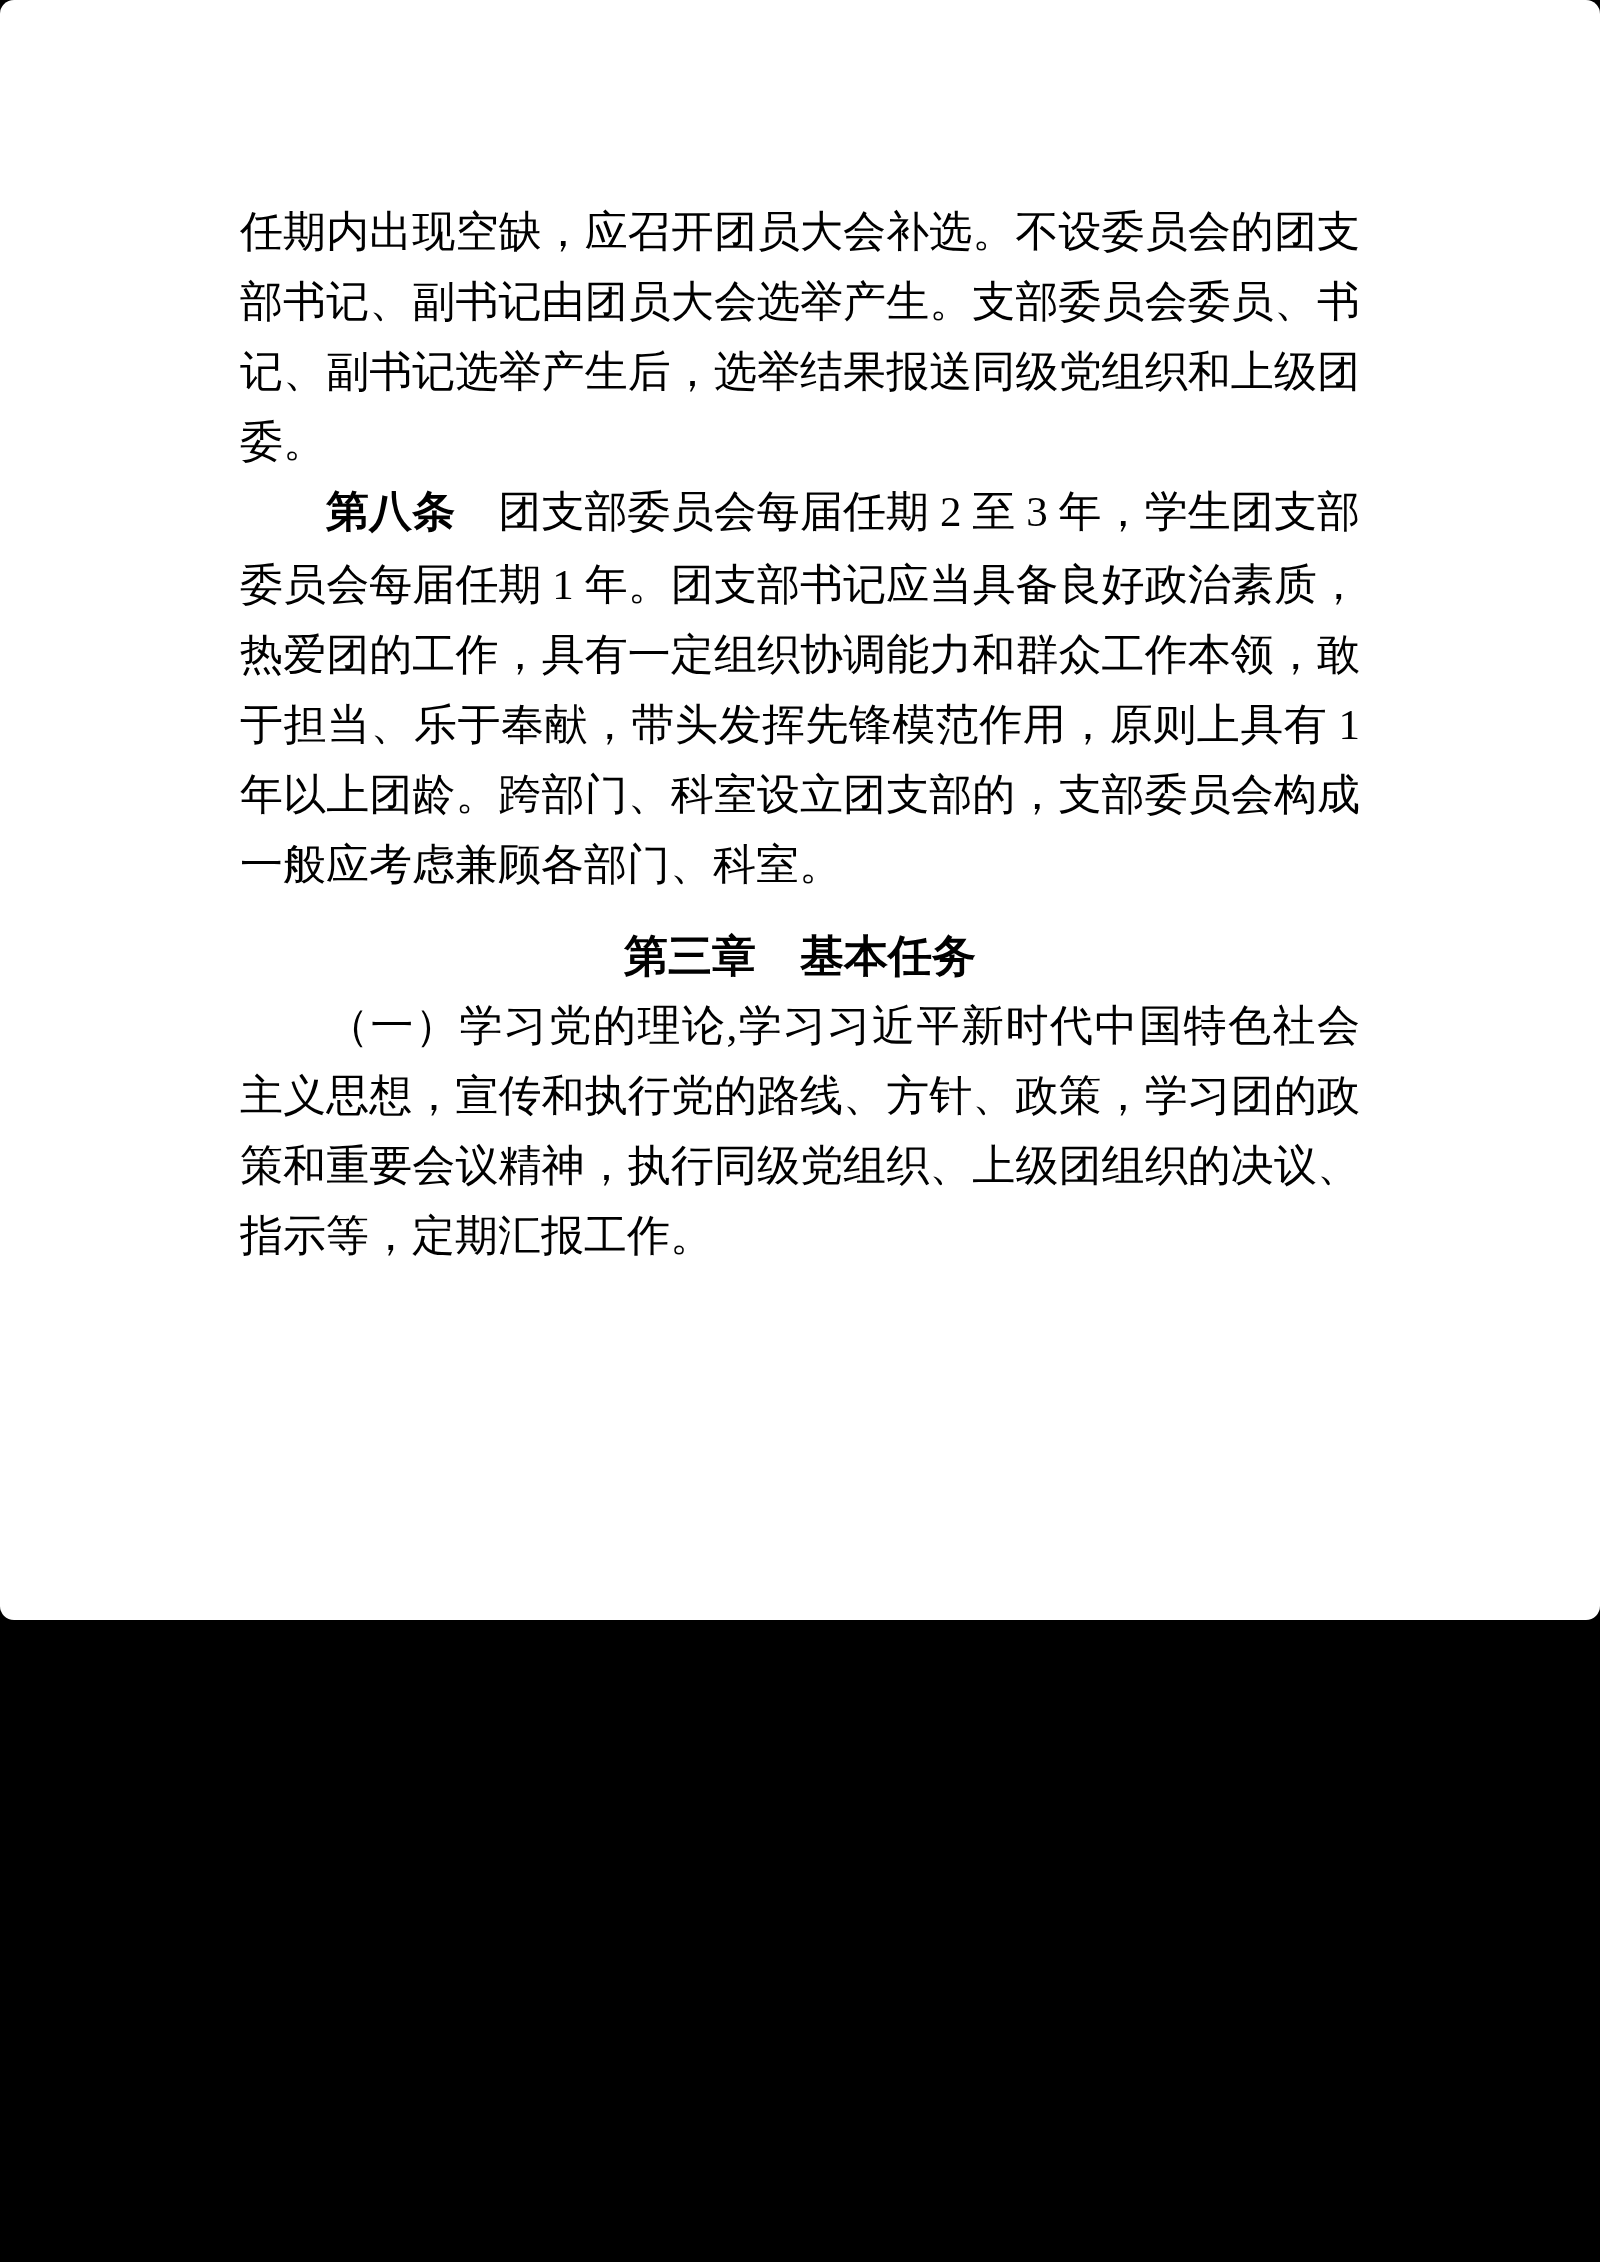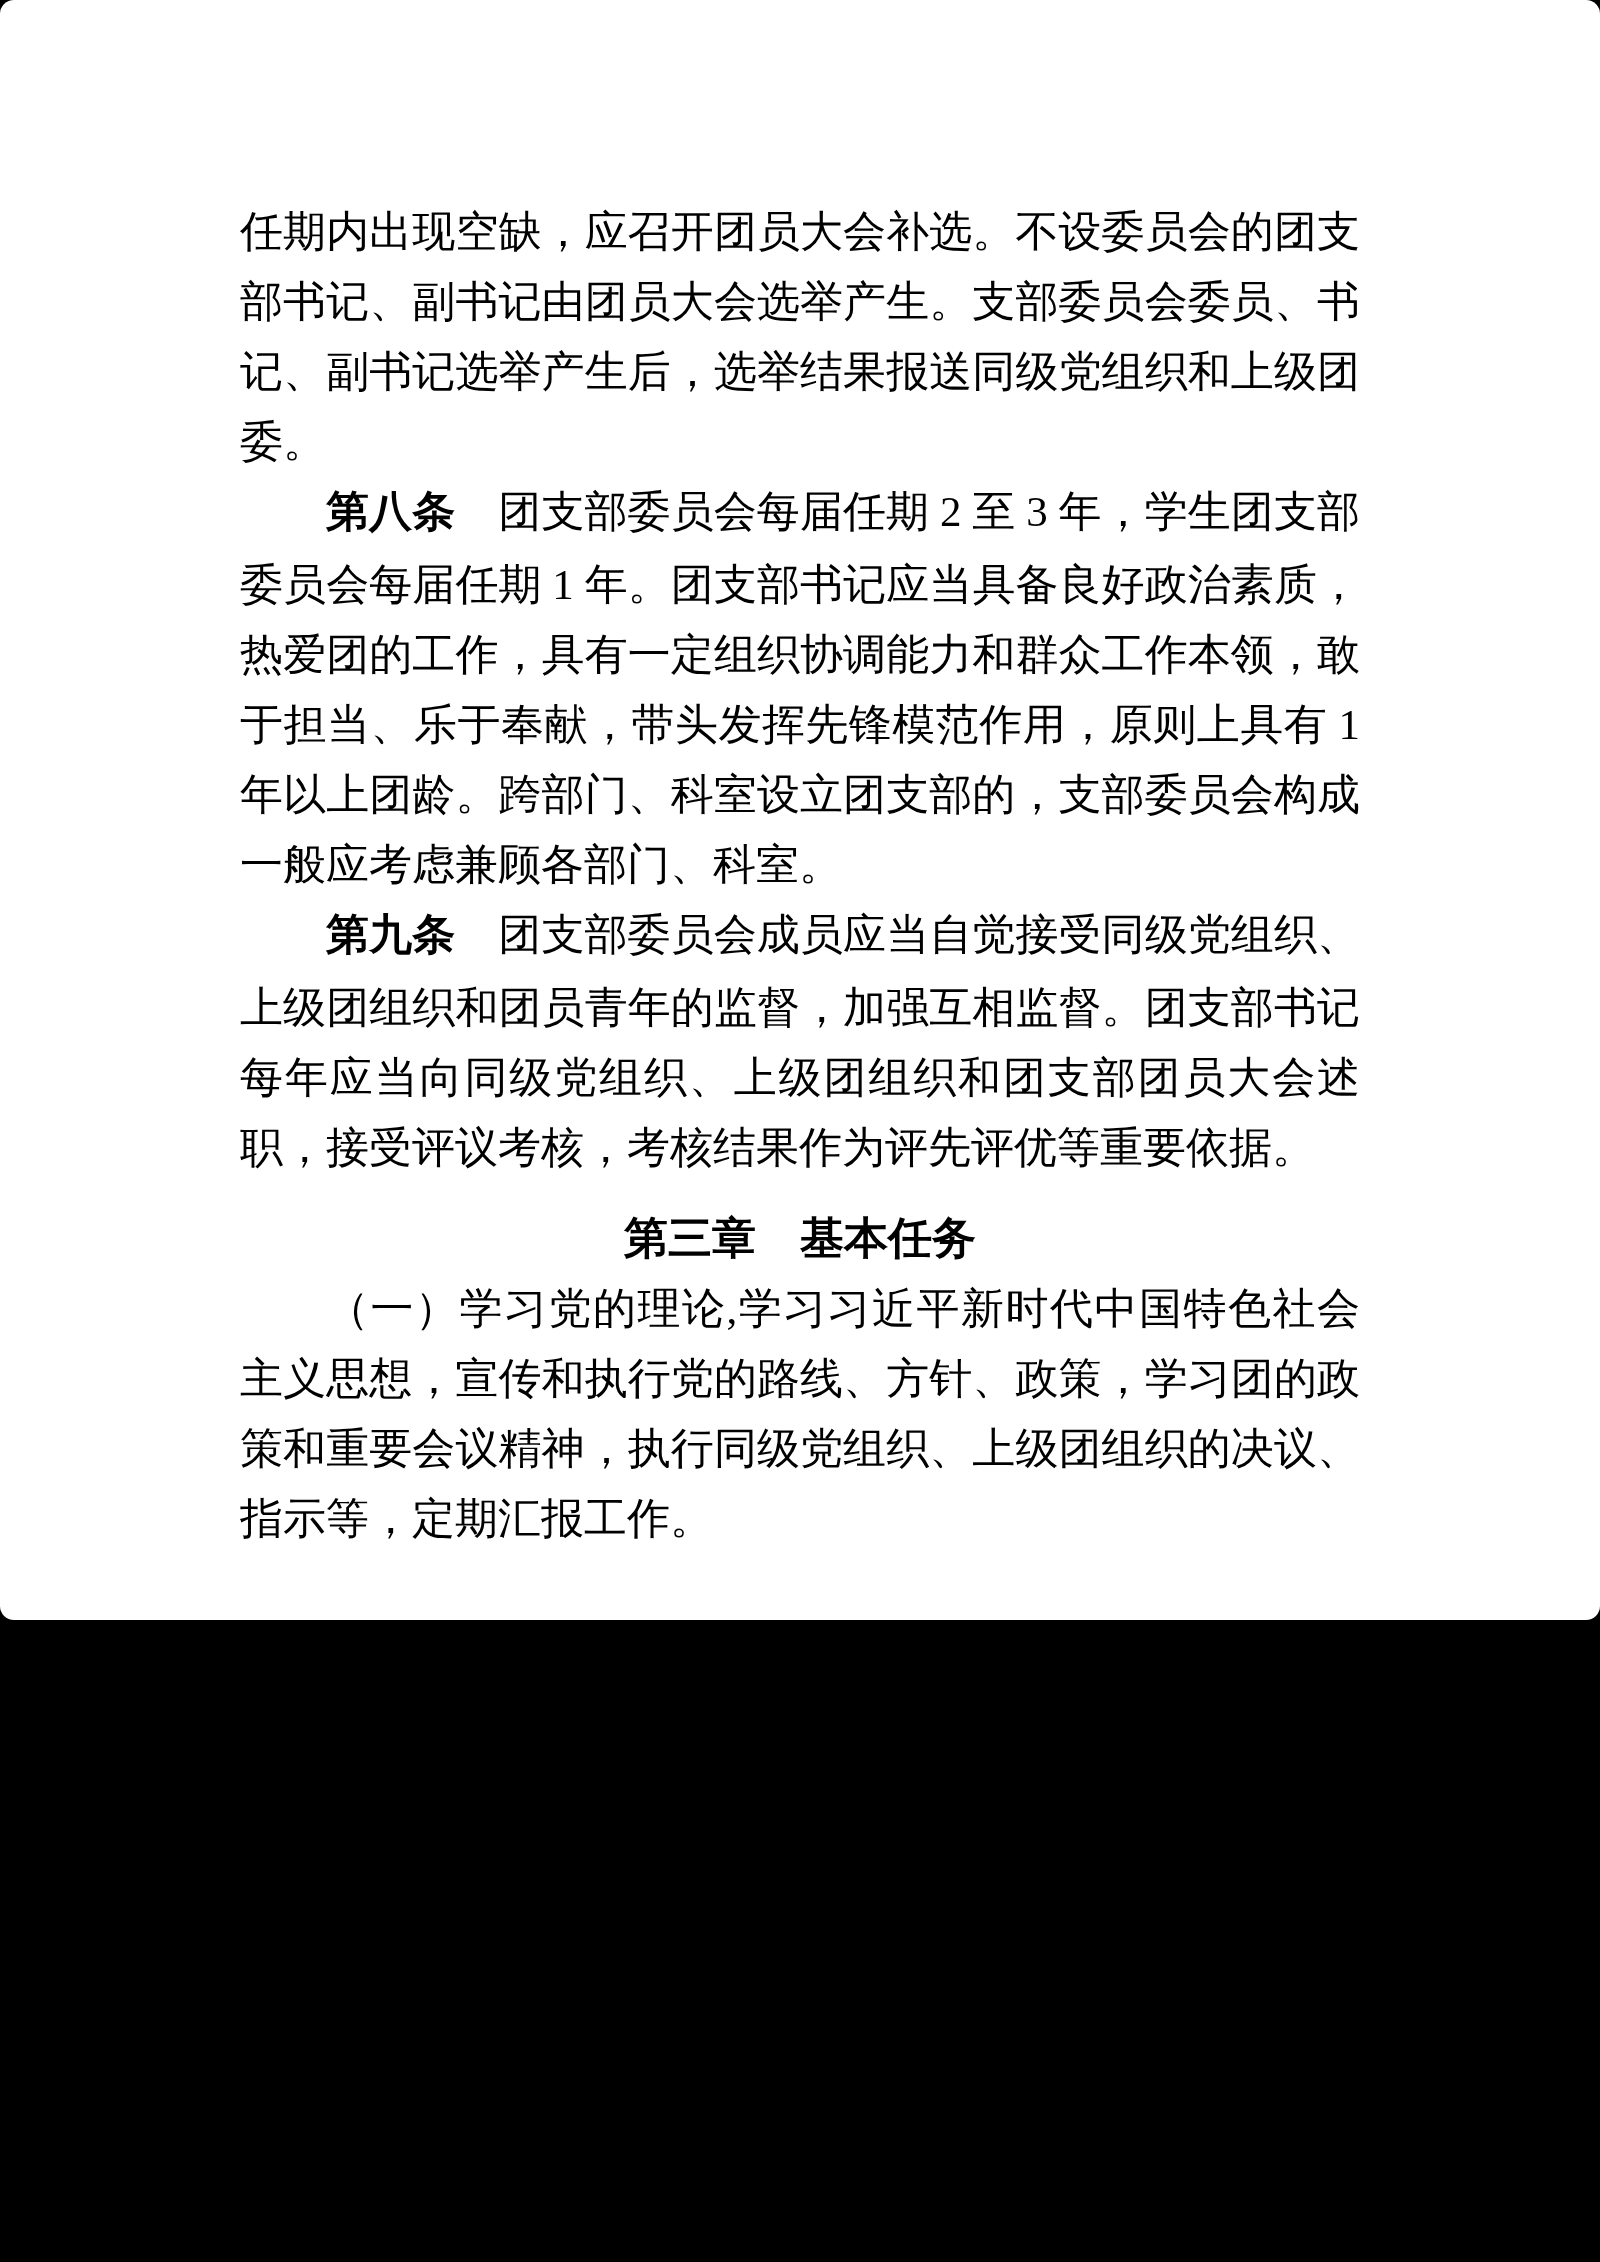"第九条" p.body-paragraph { html: <p><span>第九条</span> 团支部委员会成员应当自觉接受同级党组织、上级团组织和团员青年的监督，加强互相监督。团支部书记每年应当向同级党组织、上级团组织和团支部团员大会述职，接受评议考核，考核结果作为评先评优等重要依据。</p> -> none }
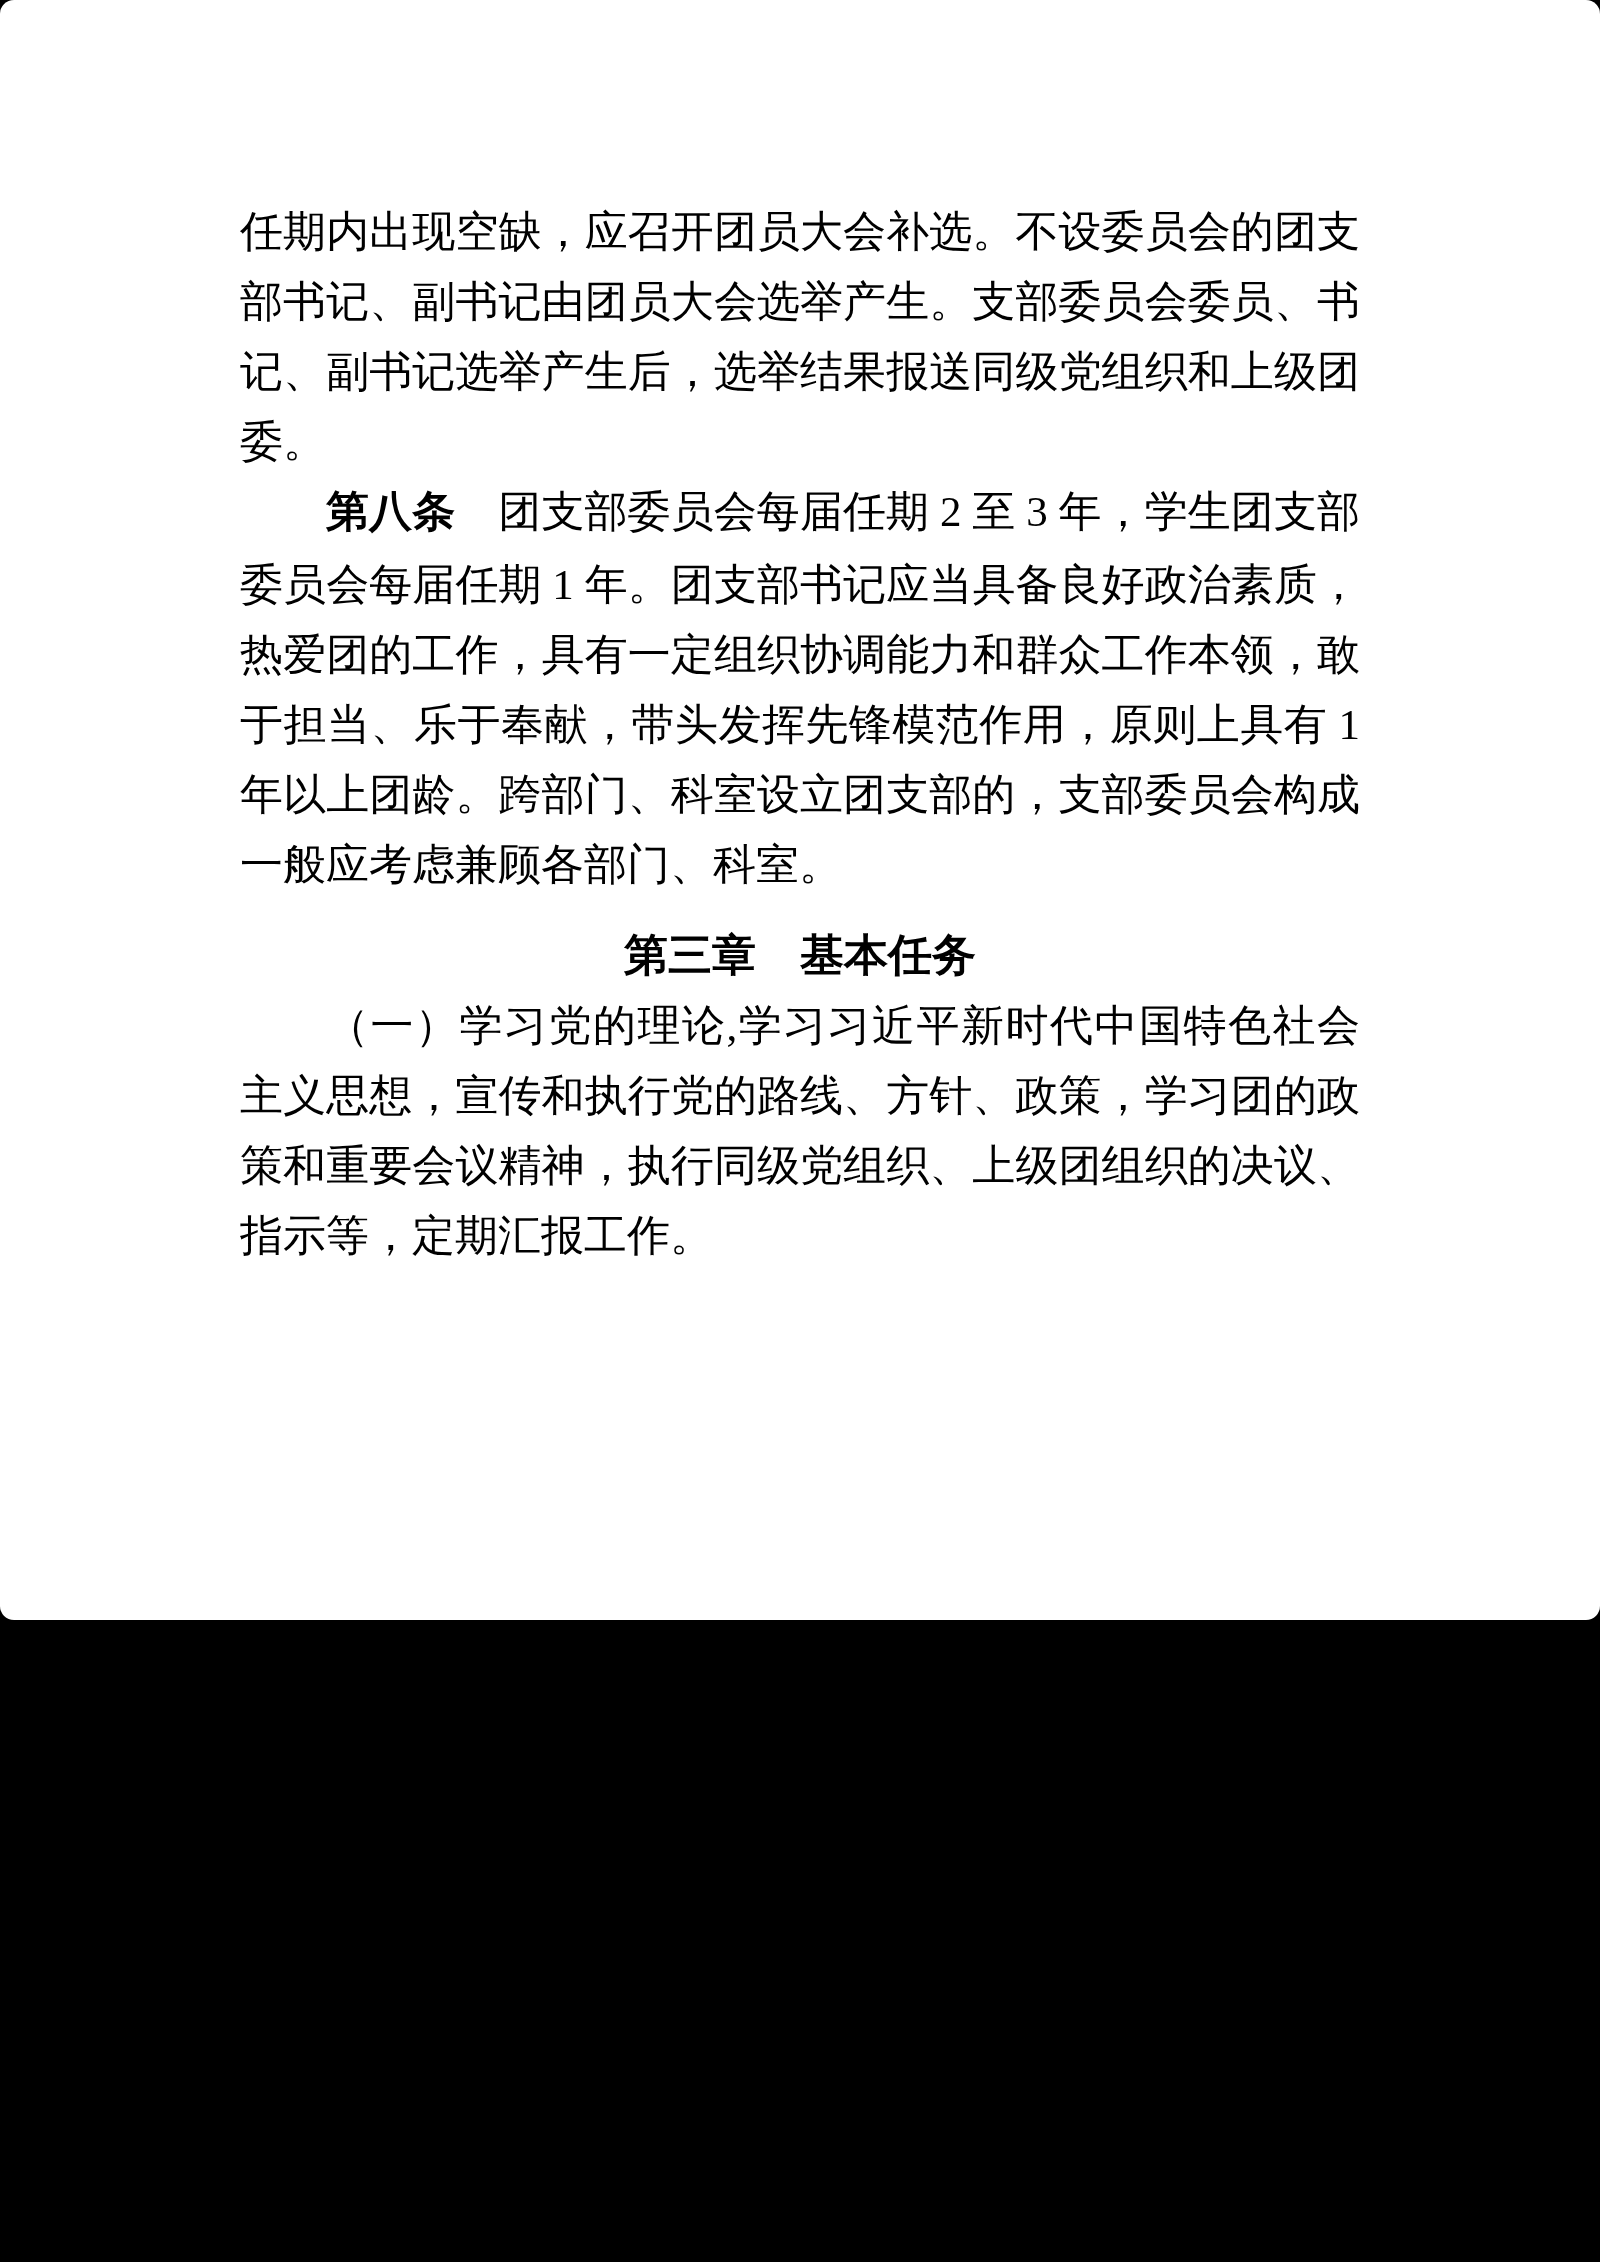"第三章 基本任务" h2.chapter-heading { font-family: Liberation Serif, serif -> Liberation Sans, sans-serif }
